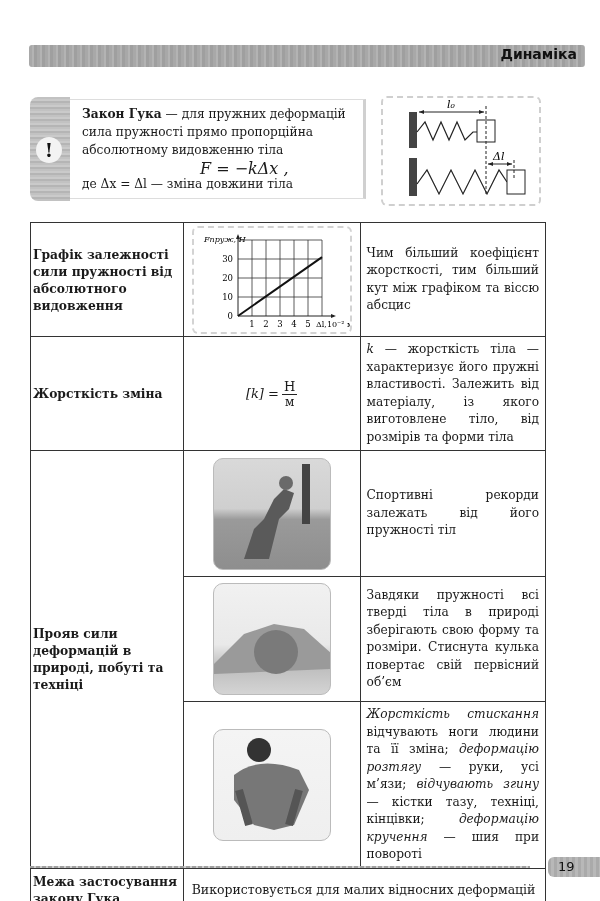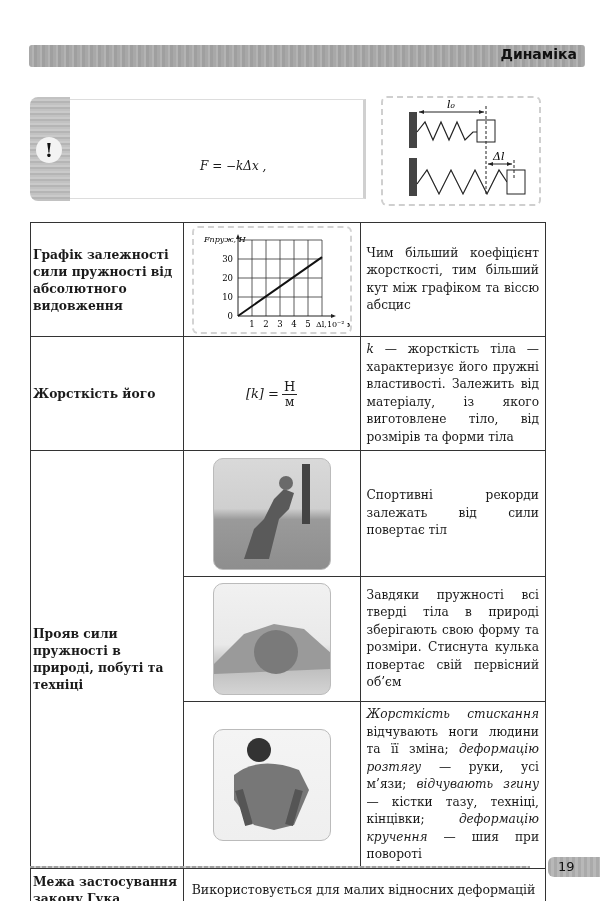"Закон Гука — для пружних" div.law-text { html: none -> <div><b>Закон Гука</b><span> — для пружних деформацій сила пружності прямо пропорційна абсолютному видовженню тіла</span></div> }
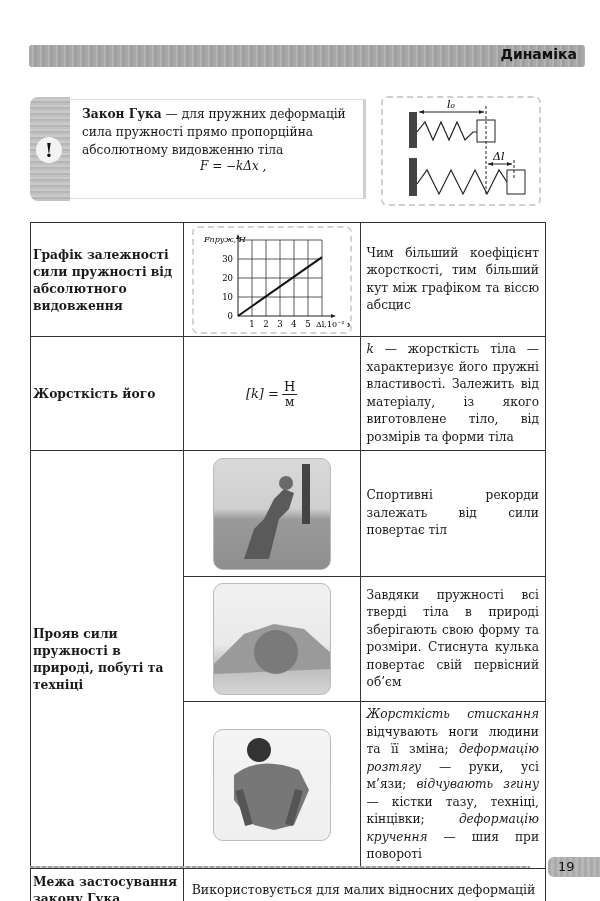"F = −kΔx ," .law-formula { font-size: 12px -> 16px }
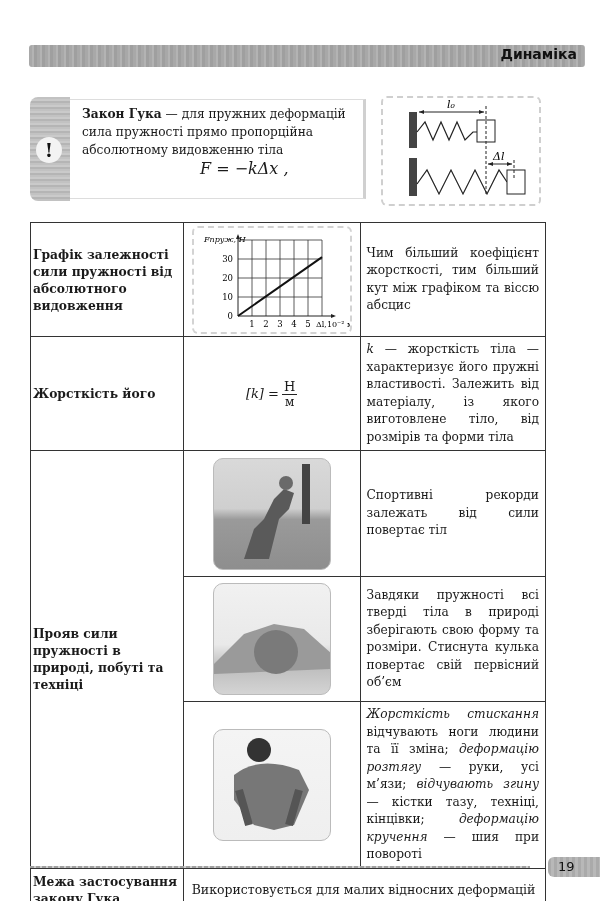"де Δx = Δl —" div.law-note { html: none -> <div>де Δx = Δl — зміна довжини тіла</div> }
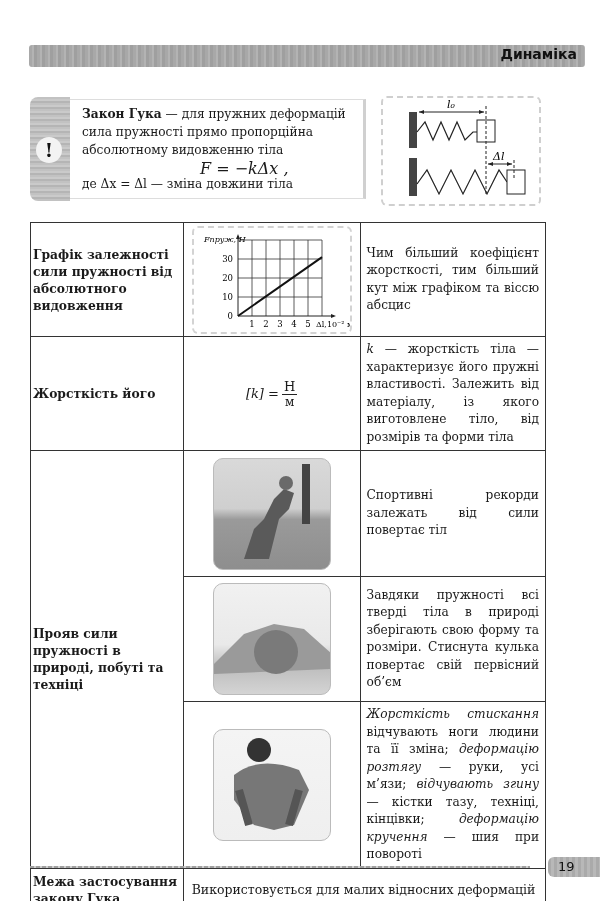"Жорсткість його" td.c1 { text: його -> зміна }
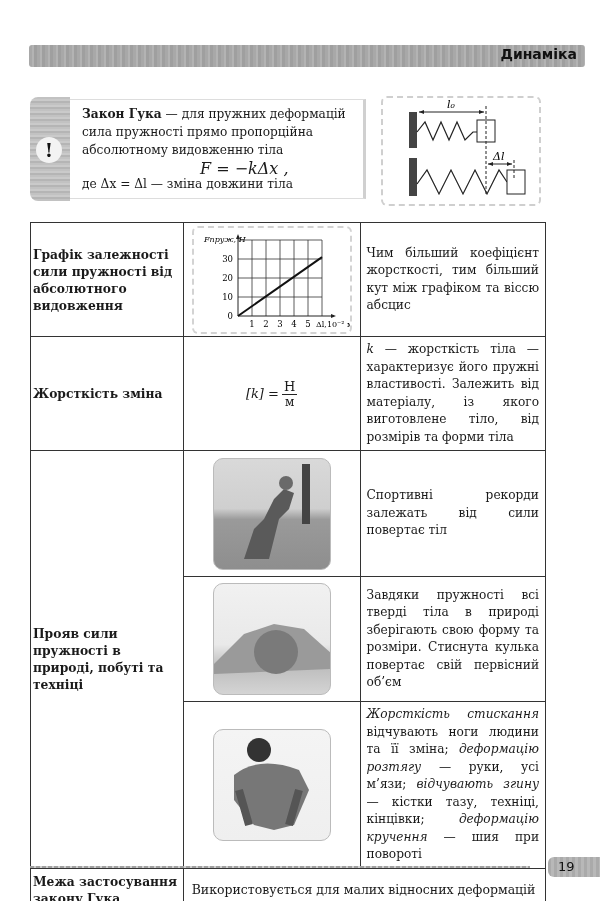"Спортивні рекорди залежать від сили" td.c3 { text: сили повертає -> його пружності }
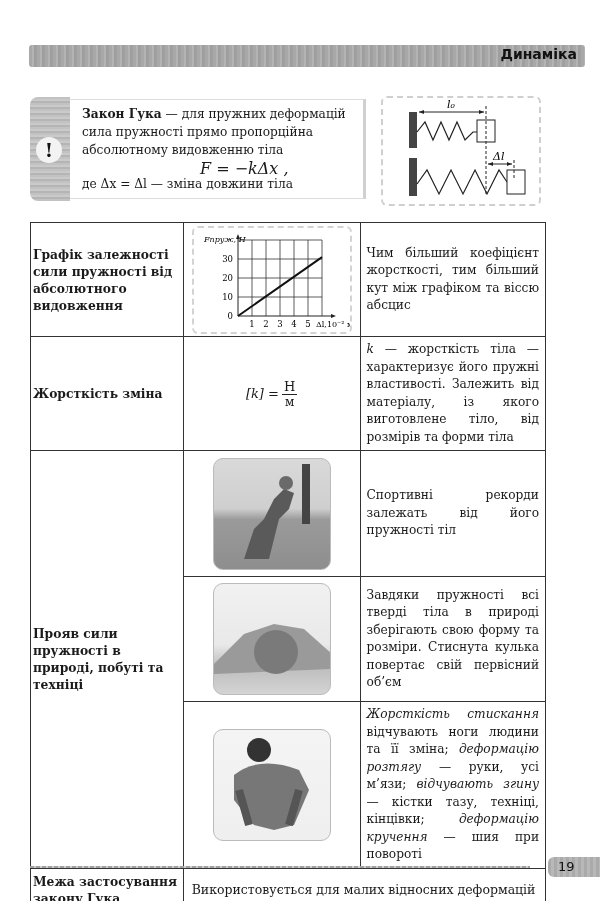"Прояв сили пружності в природі," td.c1 { text: пружності -> деформацій }
